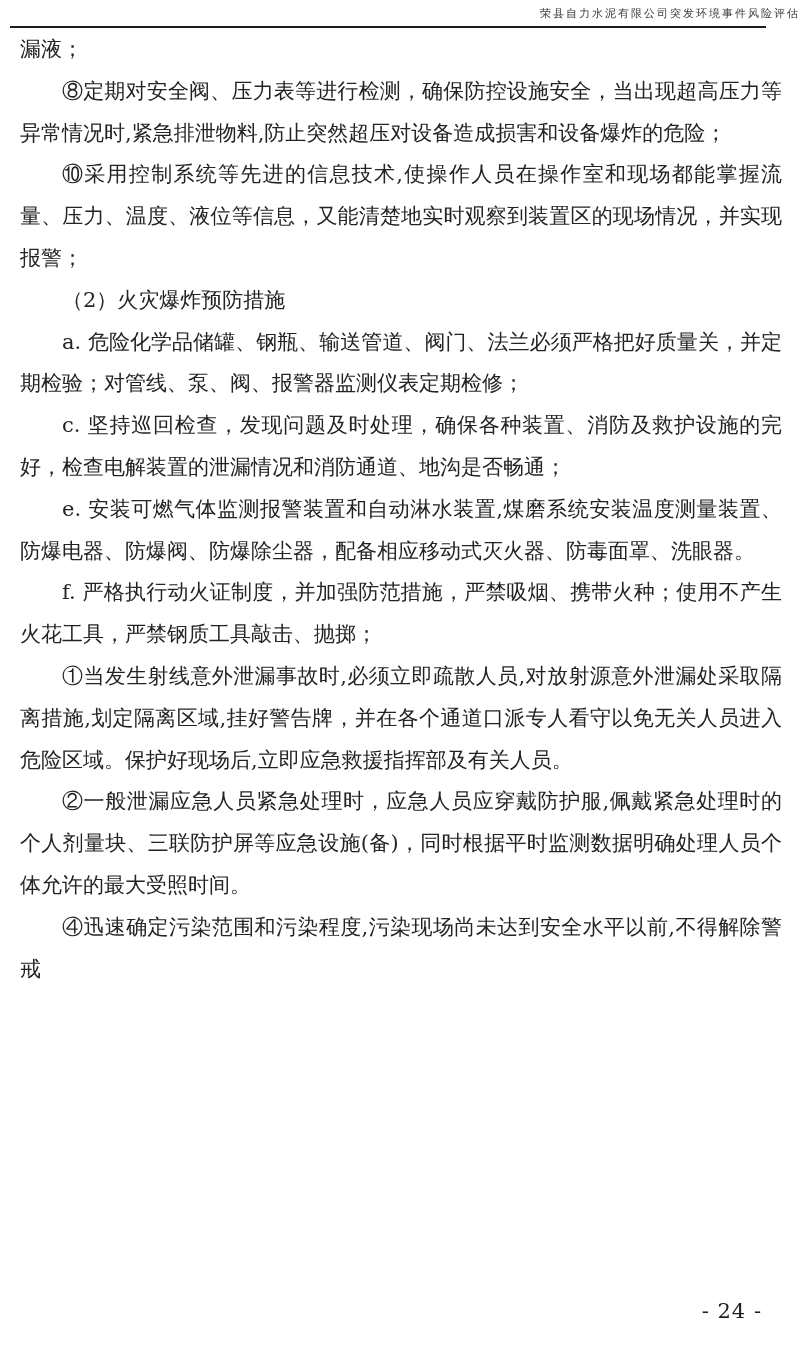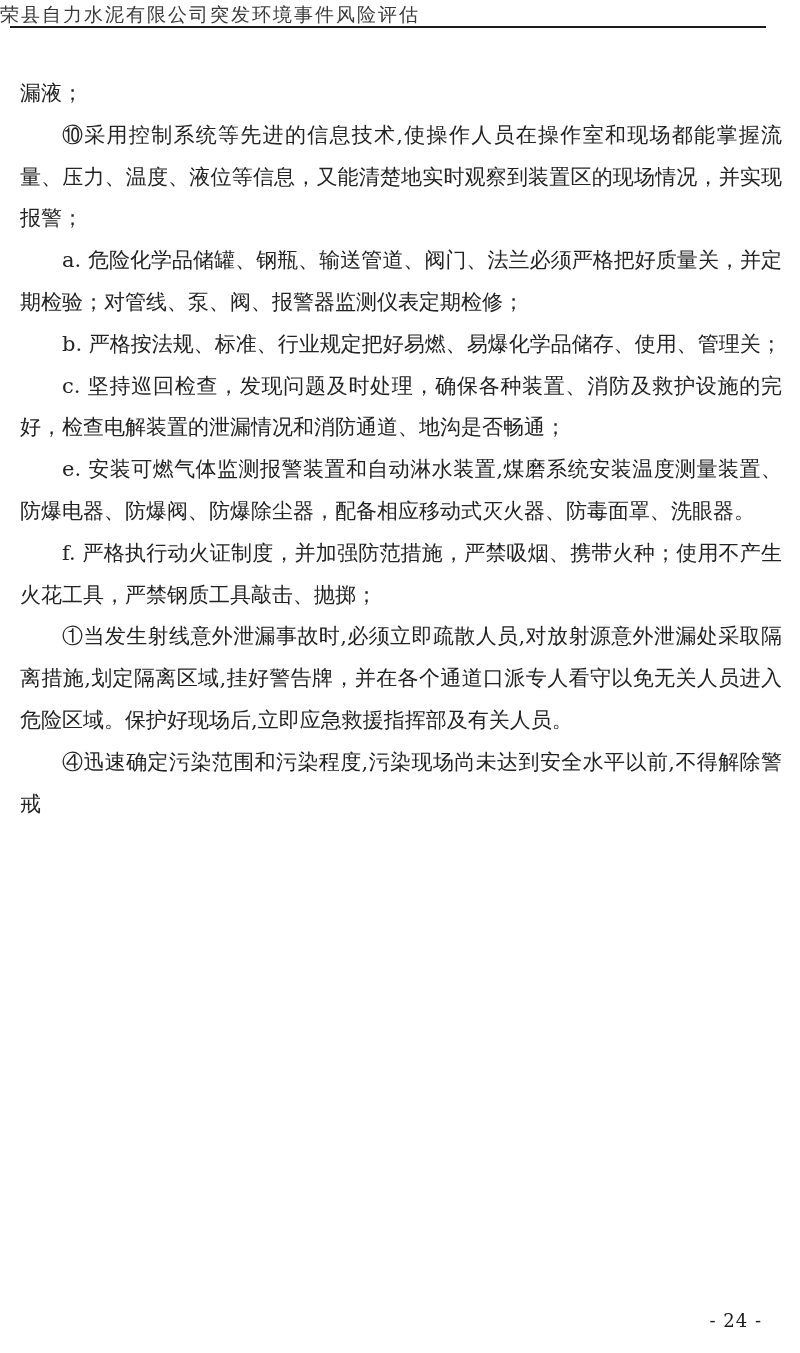"荣县自力水泥有限公司突发环境事件风险评估" .page-header { font-size: 19px -> 11px; text-align: left -> right }
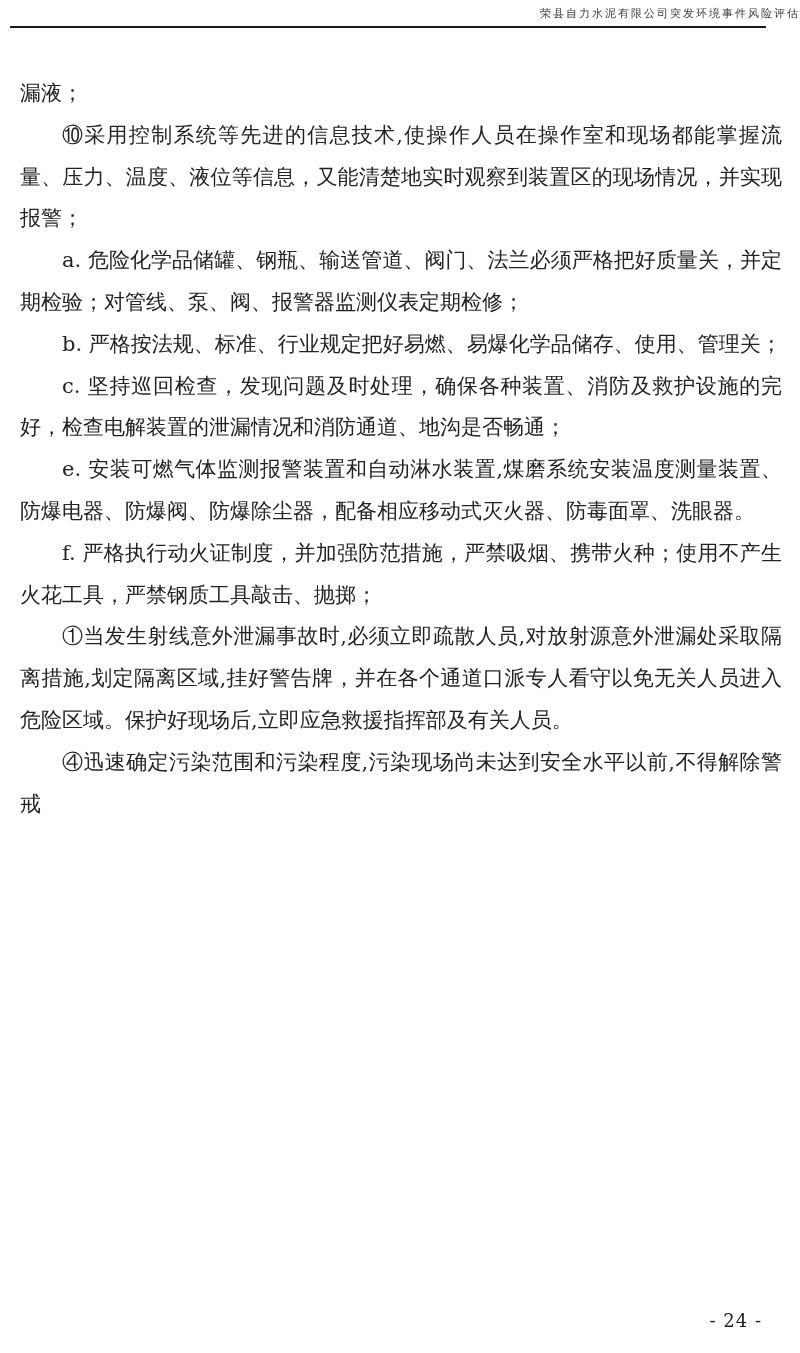"漏液；" .content p.flush { margin-top: 44px -> none }
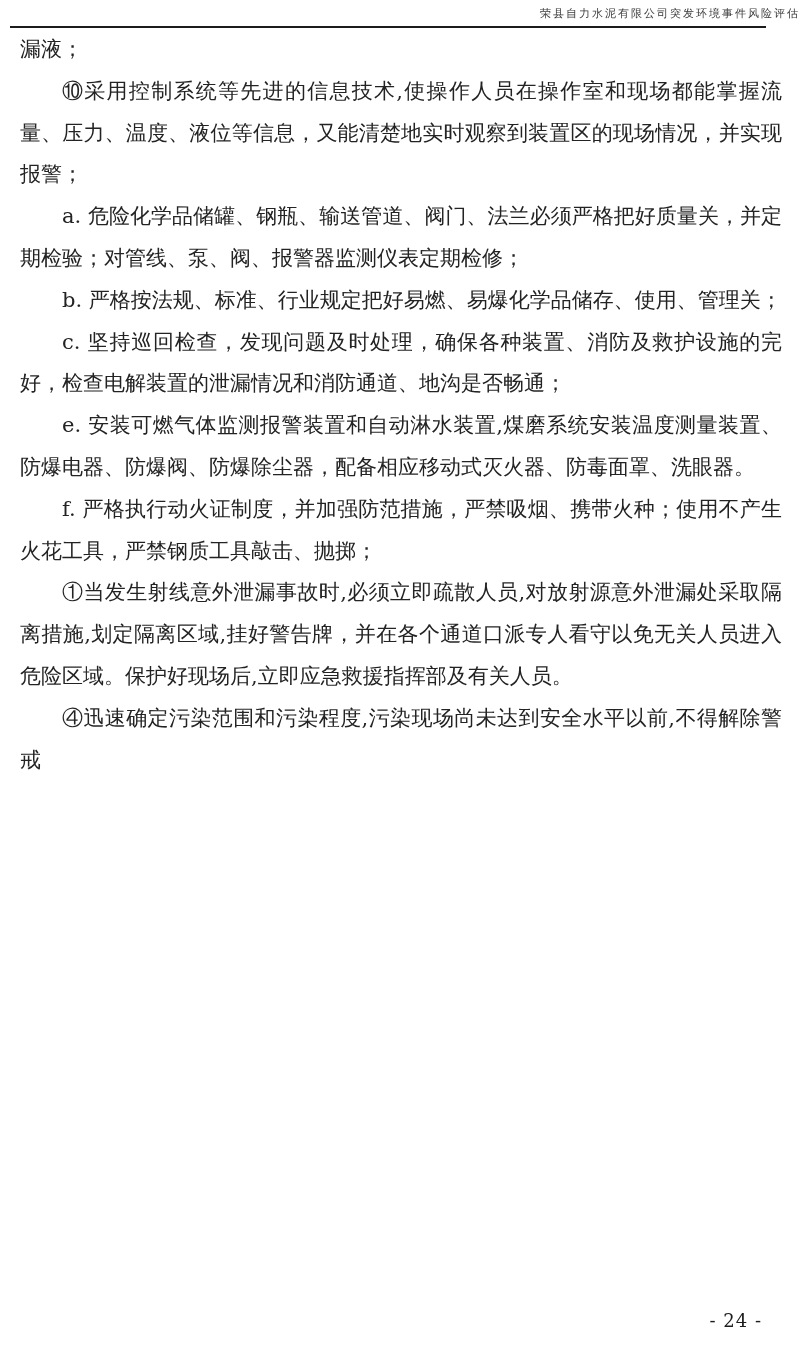"⑧定期对安全阀、压力表等进行检测，确保防控设施安全，当出现超高压力等异常情况时," p { html: none -> <p>⑧定期对安全阀、压力表等进行检测，确保防控设施安全，当出现超高压力等异常情况时,紧急排泄物料,防止突然超压对设备造成损害和设备爆炸的危险；</p> }
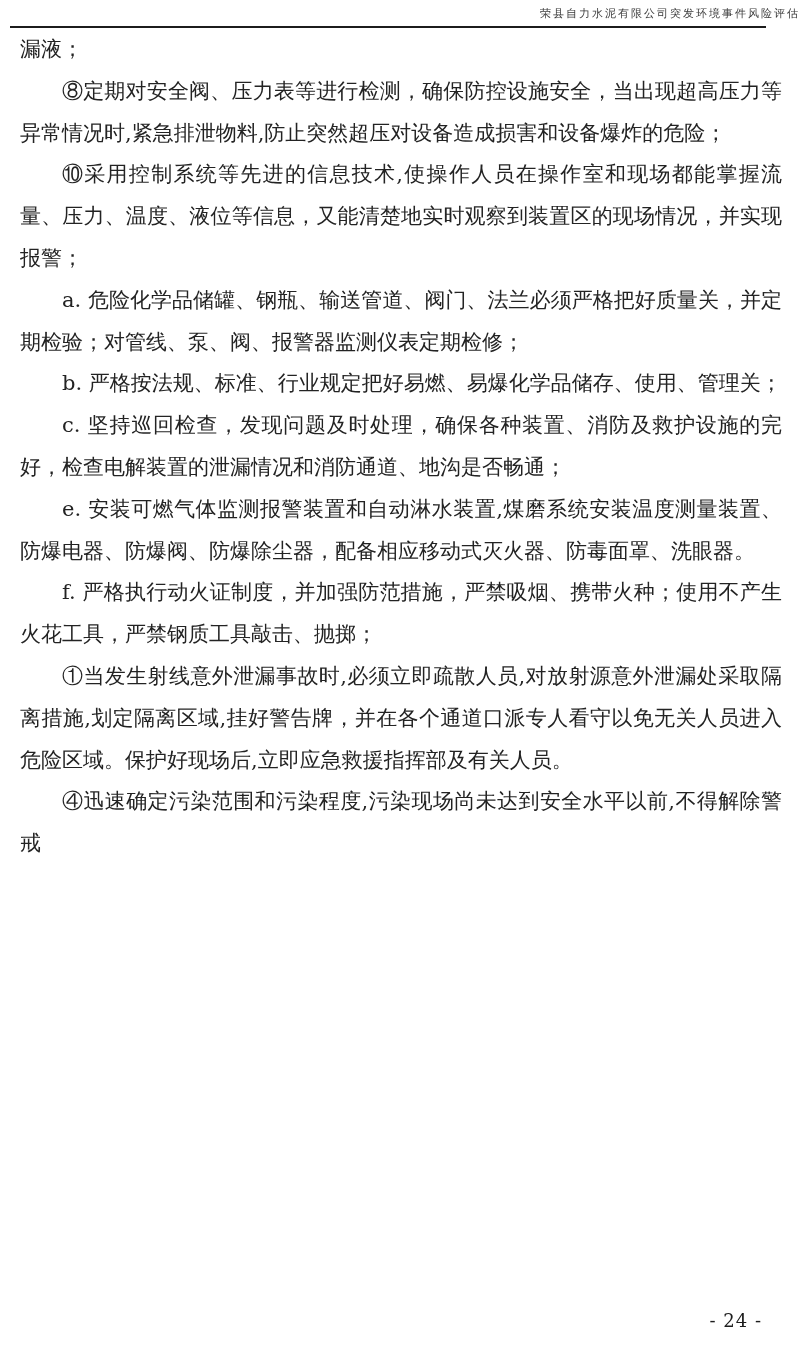"（2）火灾爆炸预防措施" p { html: none -> <p>（2）火灾爆炸预防措施</p> }
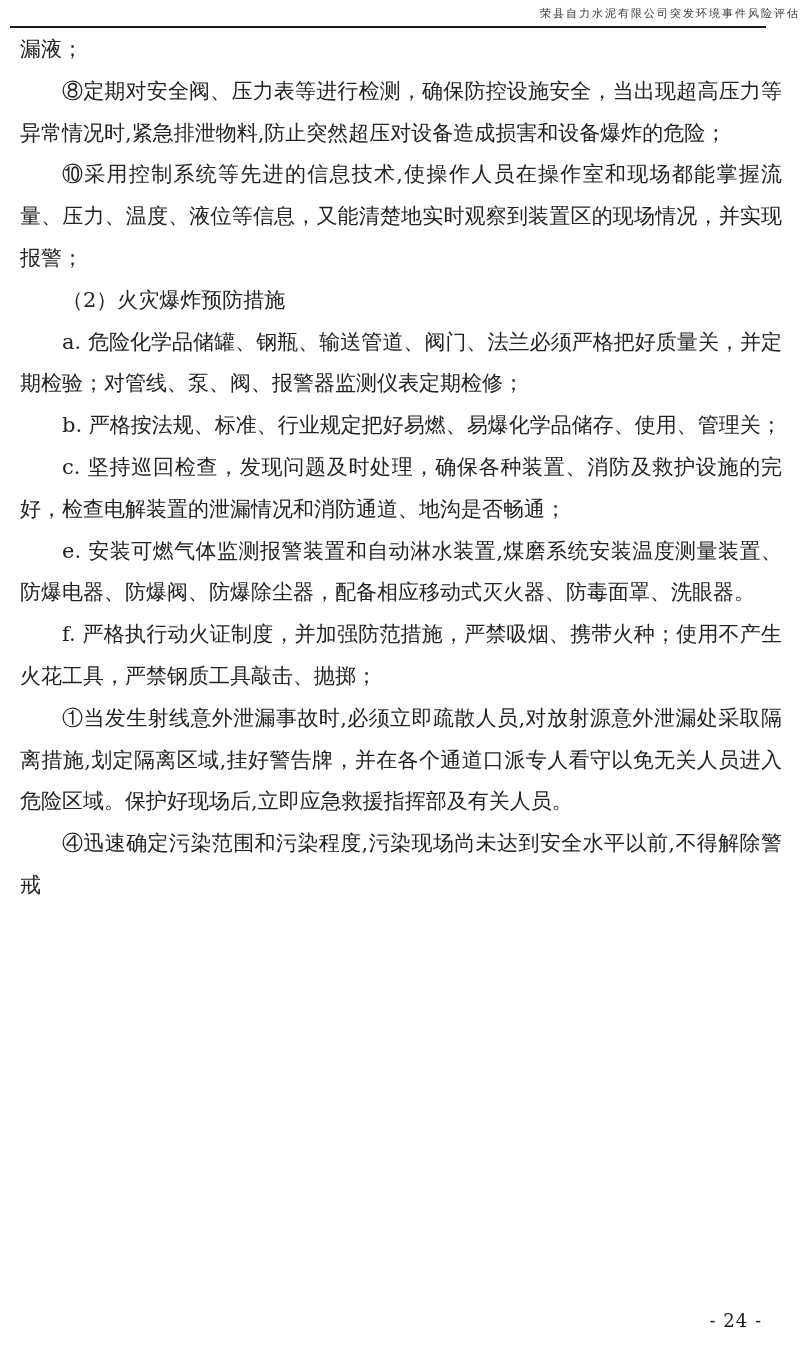"b. 严格按法规、标准、行业规定把好易燃、易爆化学品储存、使用、管理关；" p { html: <p>b. 严格按法规、标准、行业规定把好易燃、易爆化学品储存、使用、管理关；</p> -> none }
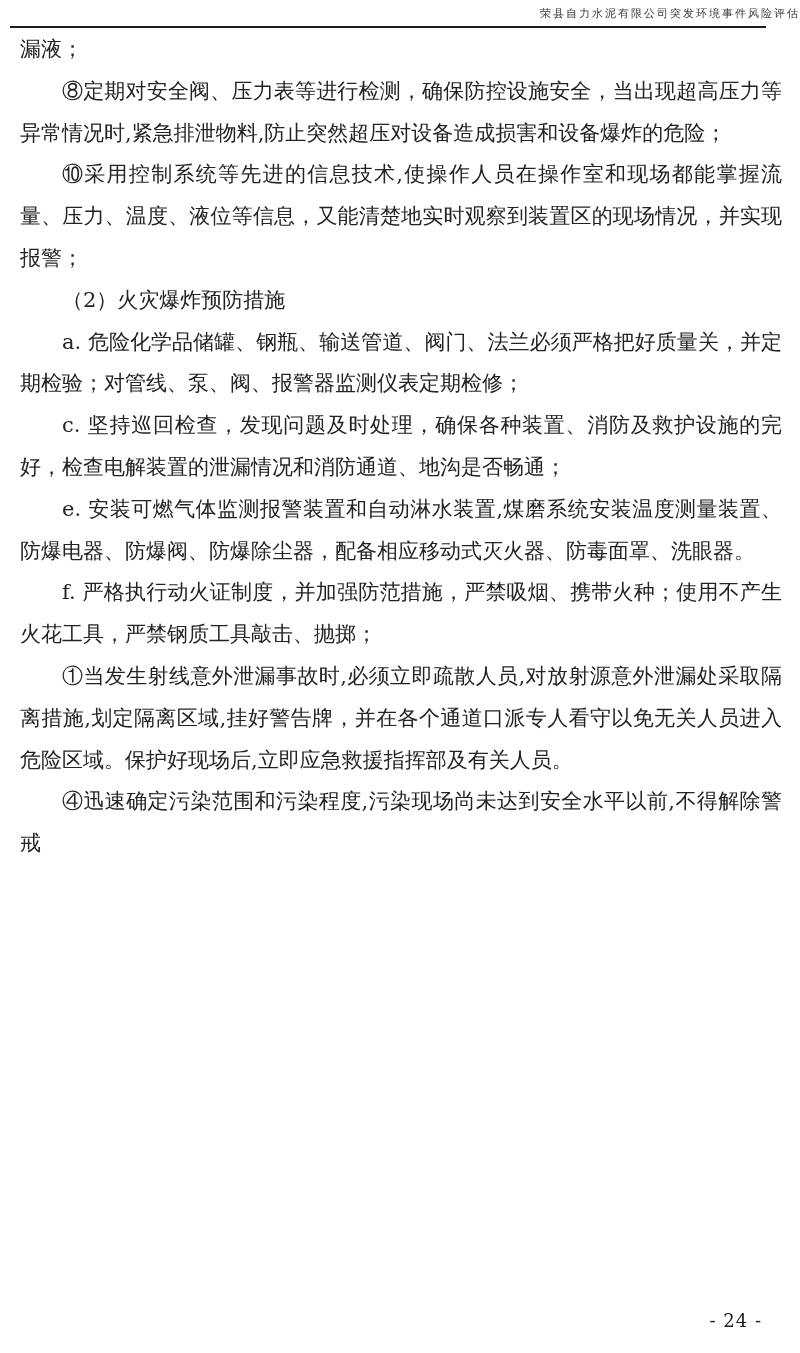"②一般泄漏应急人员紧急处理时，应急人员应穿戴防护服,佩戴紧急处理时的个人剂量块、" p { html: none -> <p>②一般泄漏应急人员紧急处理时，应急人员应穿戴防护服,佩戴紧急处理时的个人剂量块、三联防护屏等应急设施(备)，同时根据平时监测数据明确处理人员个体允许的最大受照时间。</p> }
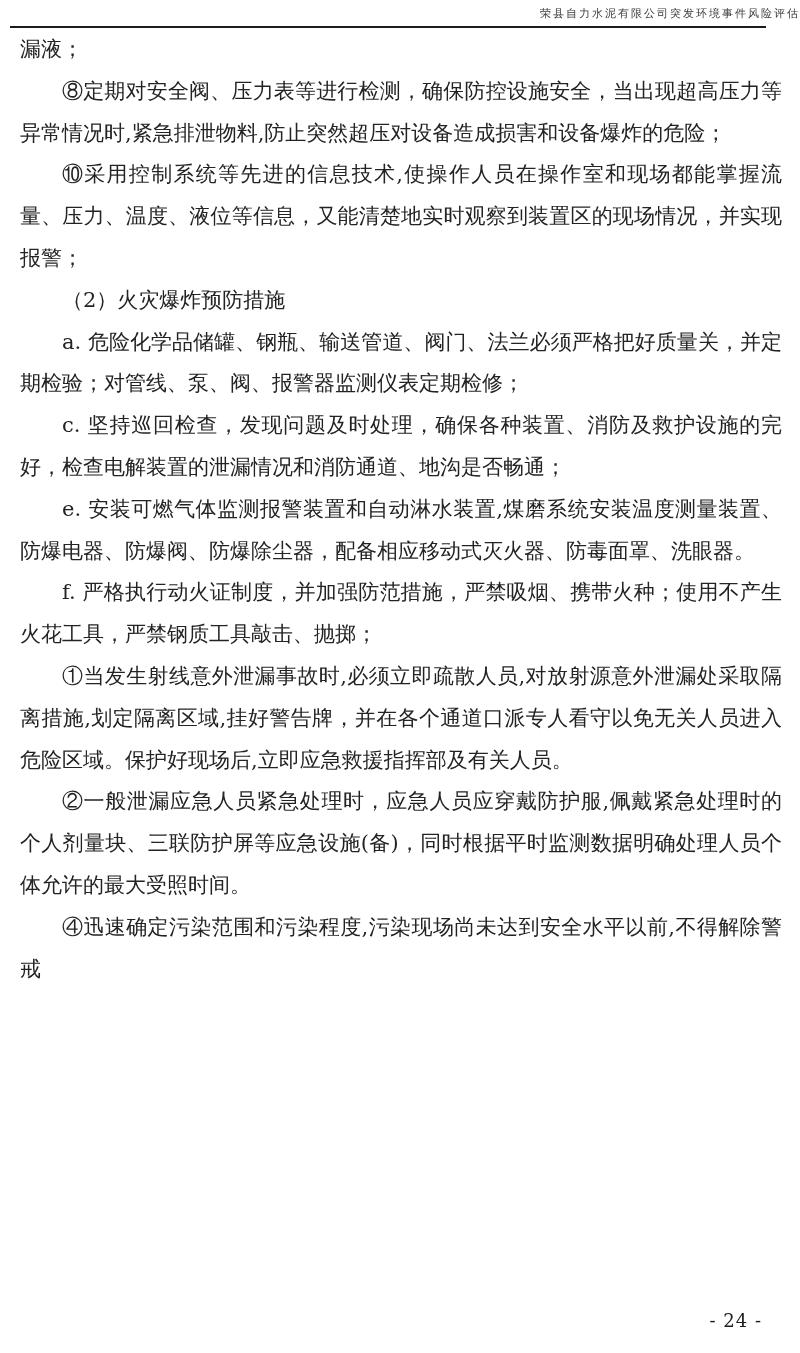"- 24 -" .page-number { bottom: 22px -> 30px; font-size: 18px -> 21px }
